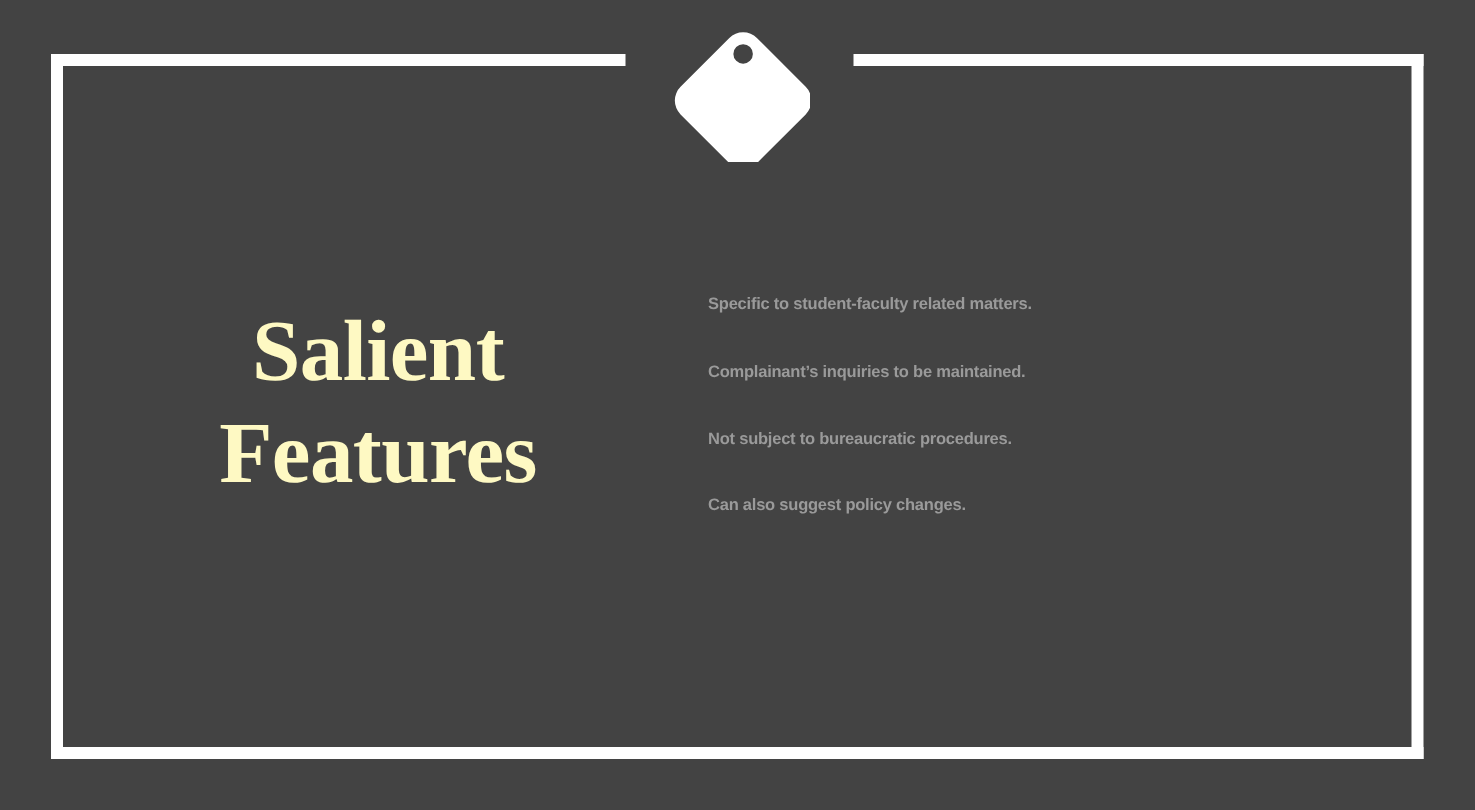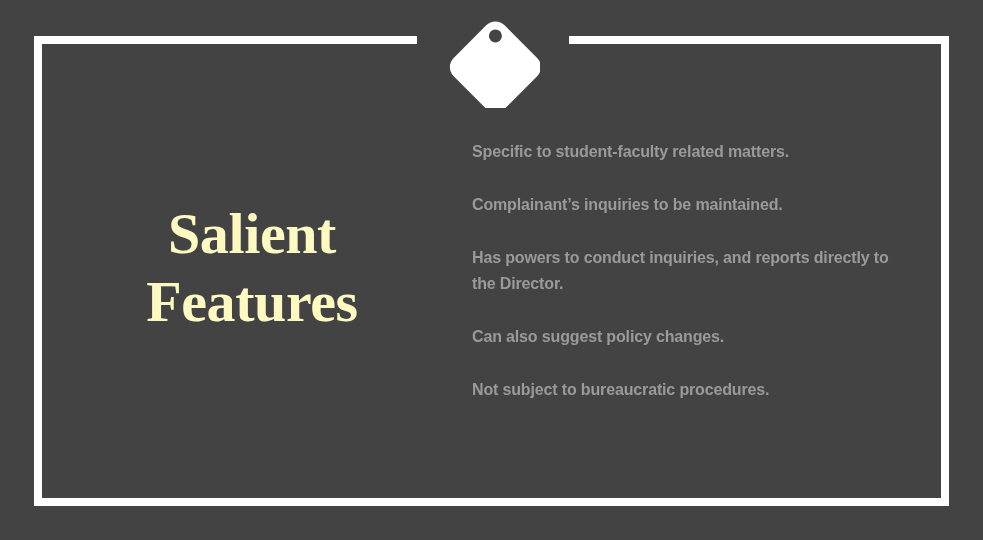"Specific to student-faculty related" .bullet-item { font-size: 16px -> 11px }
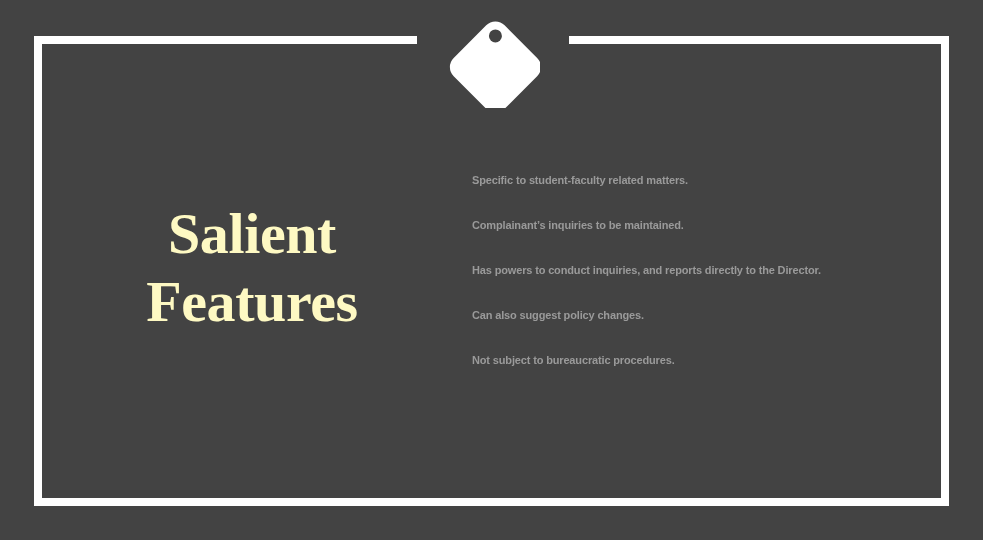"Has powers to conduct inquiries," li.bullet-item { html: <li>Has powers to conduct inquiries, and reports directly to the Director.</li> -> none }
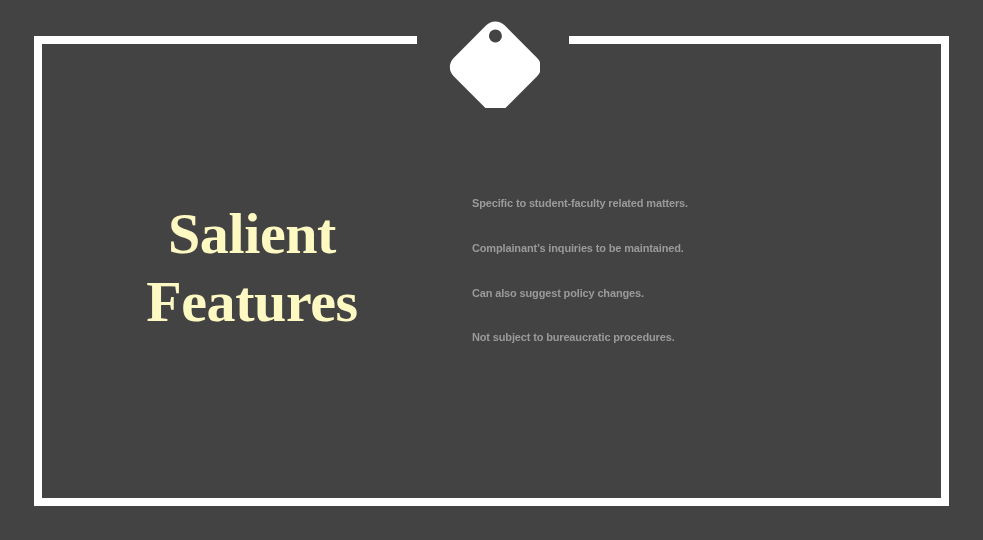"Can also suggest policy changes." li.bullet-item { order: before "Not subject to bureaucratic procedures." -> after "Not subject to bureaucratic procedures." }
